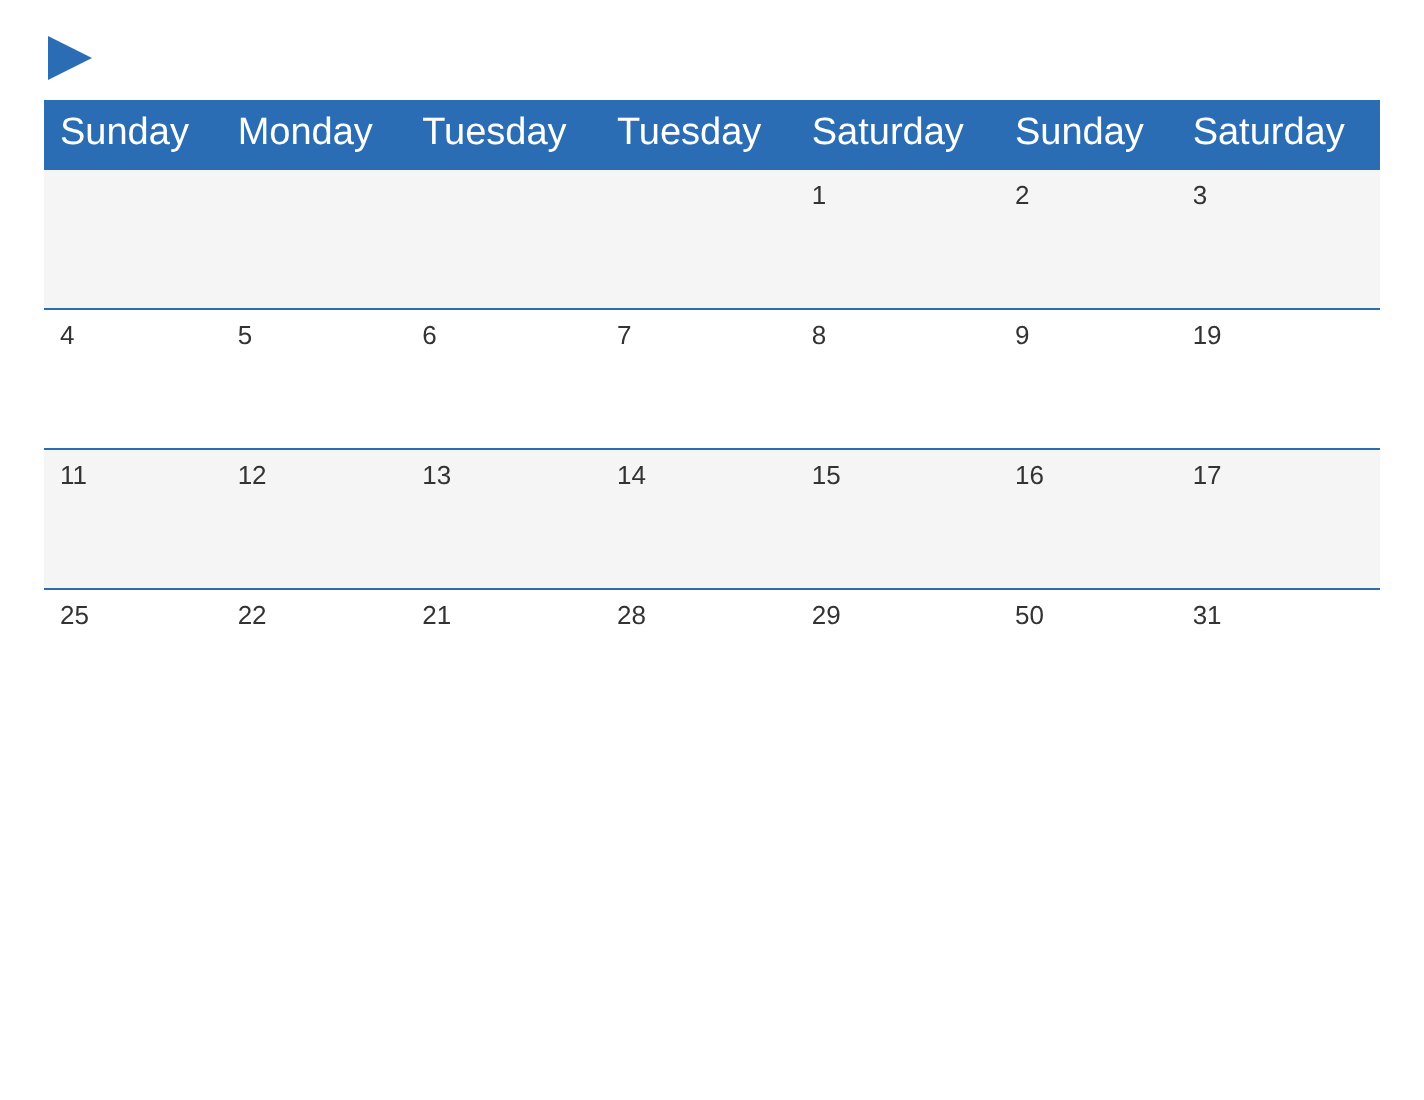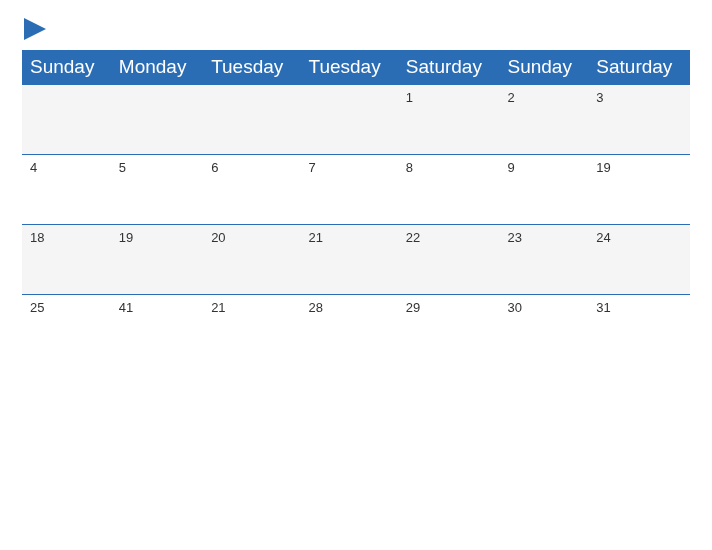"11" tr { html: none -> <tr> <td><span>11</span></td> <td><span>12</span></td> <td><span>13</span></td> <td><span>14</span></td> <td><span>15</span></td> <td><span>16</span></td> <td><span>17</span></td> </tr> }
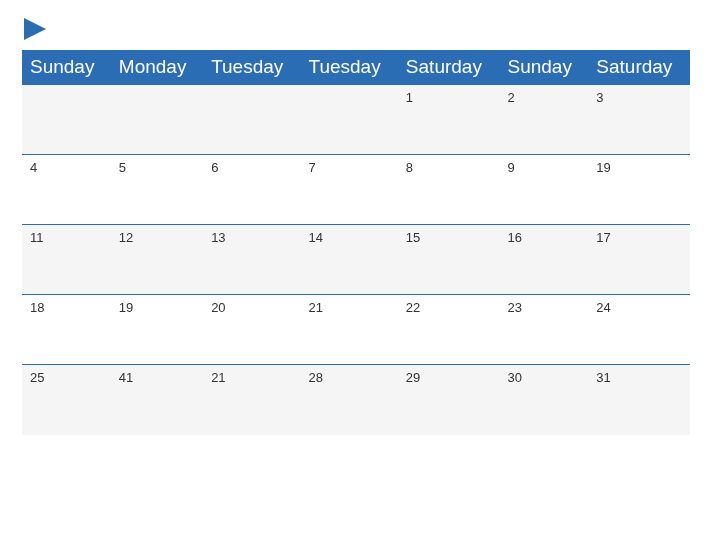"18" tr { html: <tr> <td><span>18</span></td> <td><span>19</span></td> <td><span>20</span></td> <td><span>21</span></td> <td><span>22</span></td> <td><span>23</span></td> <td><span>24</span></td> </tr> -> none }
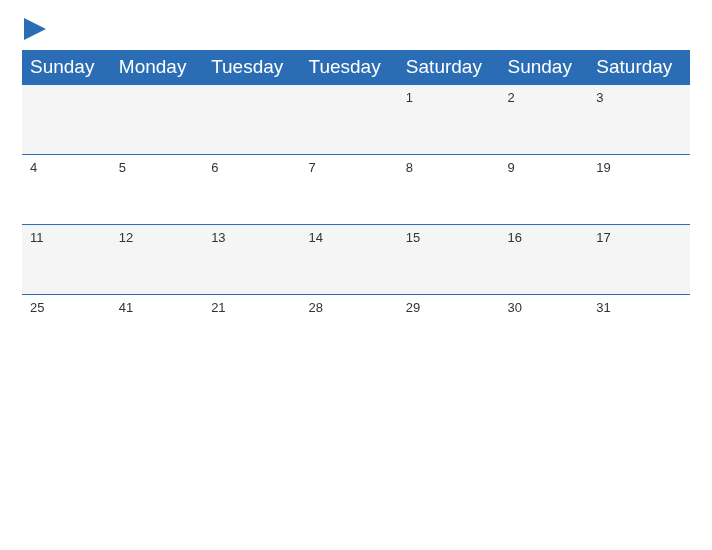"41" span.day-number { text: 41 -> 22 }
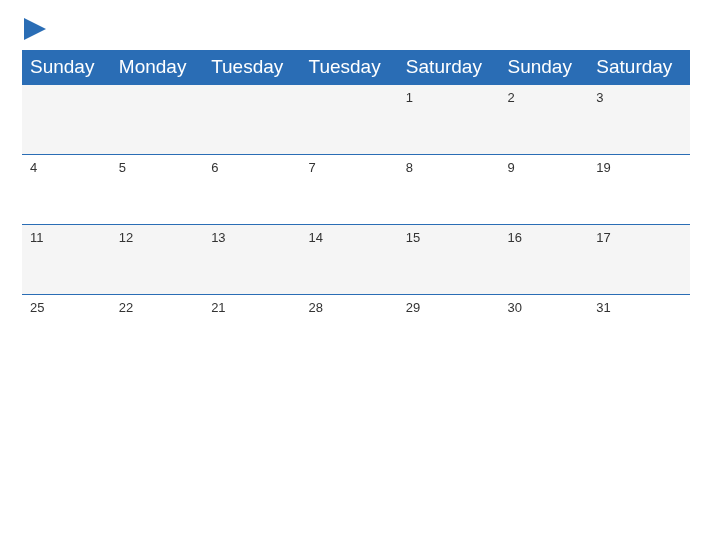"30" span.day-number { text: 30 -> 50 }
